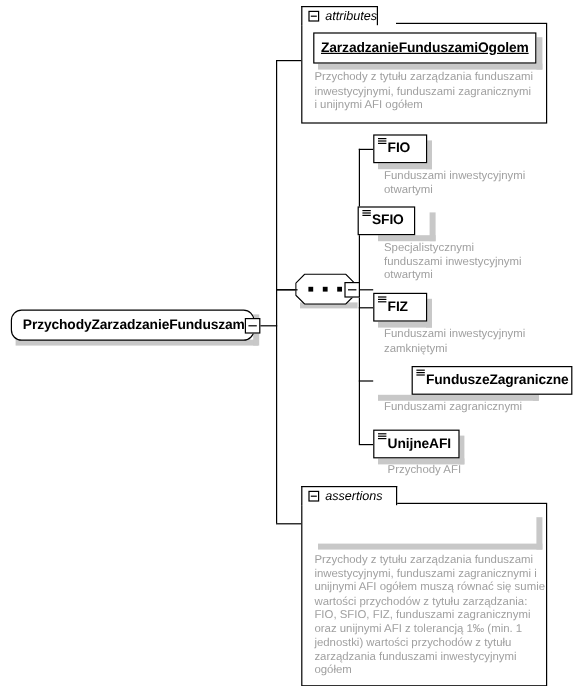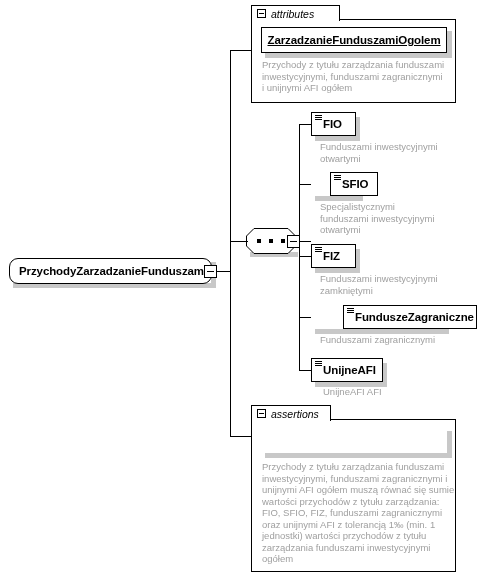"attributes" div.section-tab { width: 89px -> 64px }
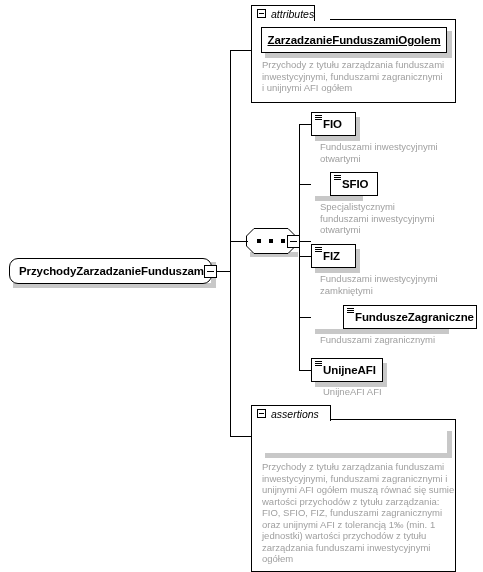"SFIO" div.el-node { left: 330px -> 298px }
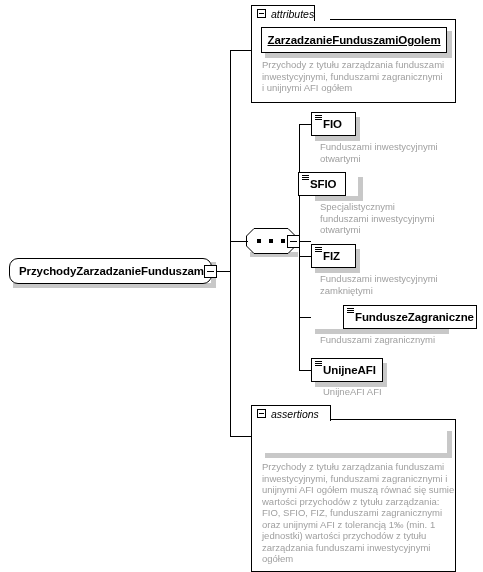"UnijneAFI AFI" div.anno { text: UnijneAFI -> Przychody }
